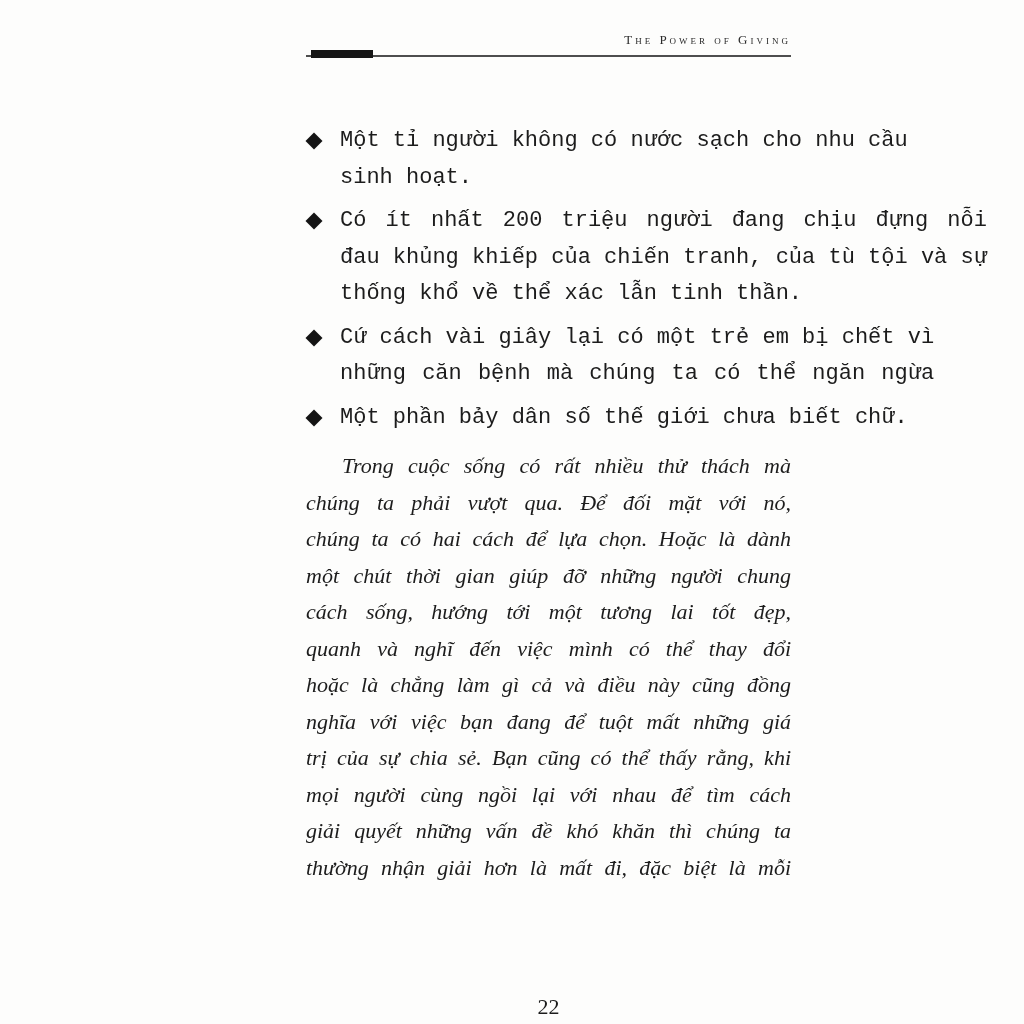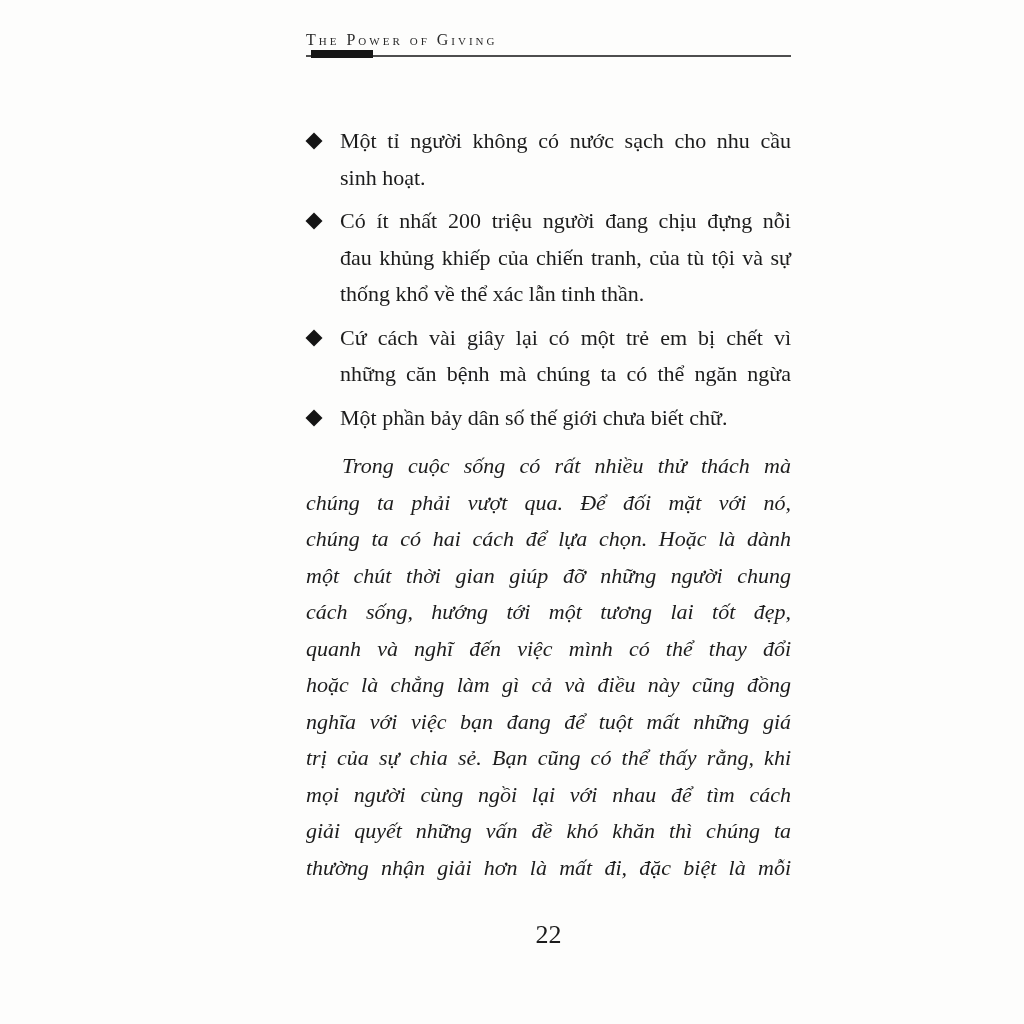"The Power of Giving" .running-head { font-size: 16px -> 13px; text-align: left -> right }
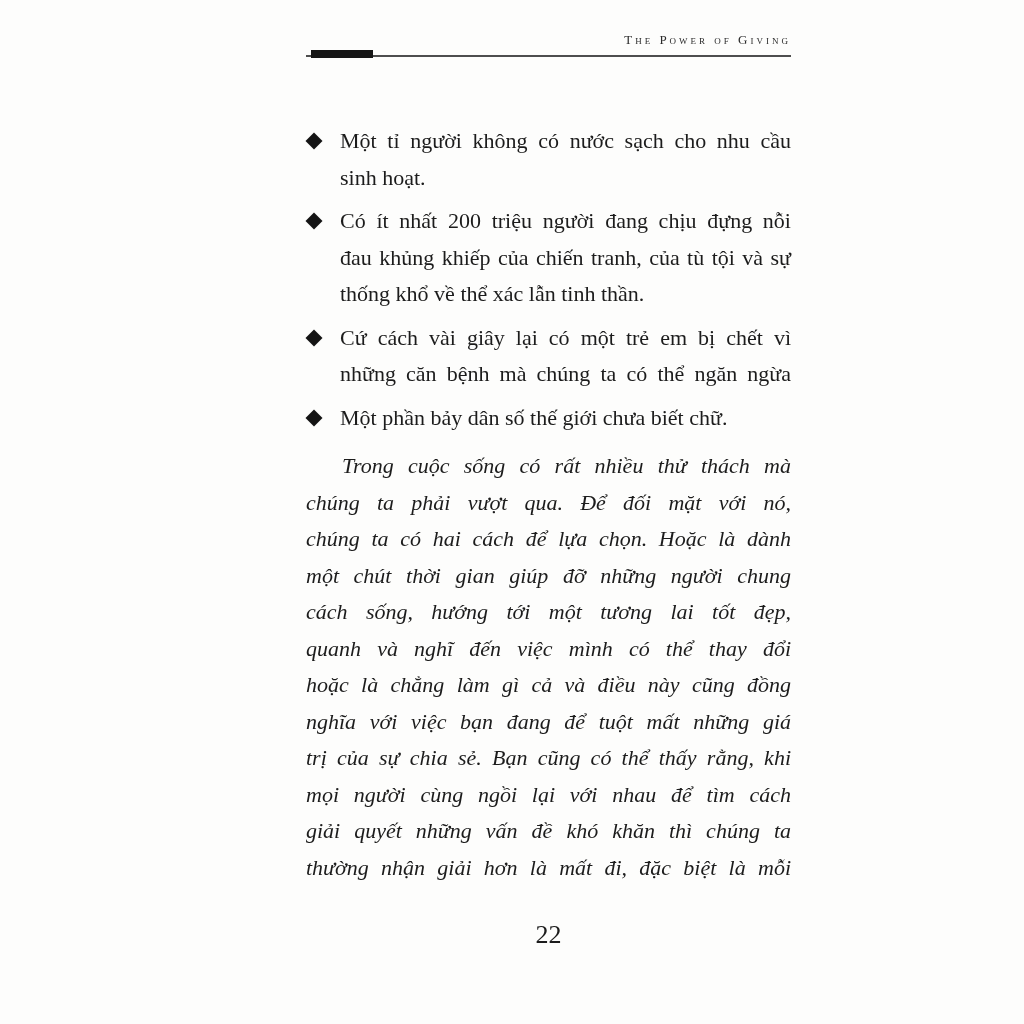"Một tỉ người không có" .bullet-item { font-family: none -> Liberation Mono, monospace }
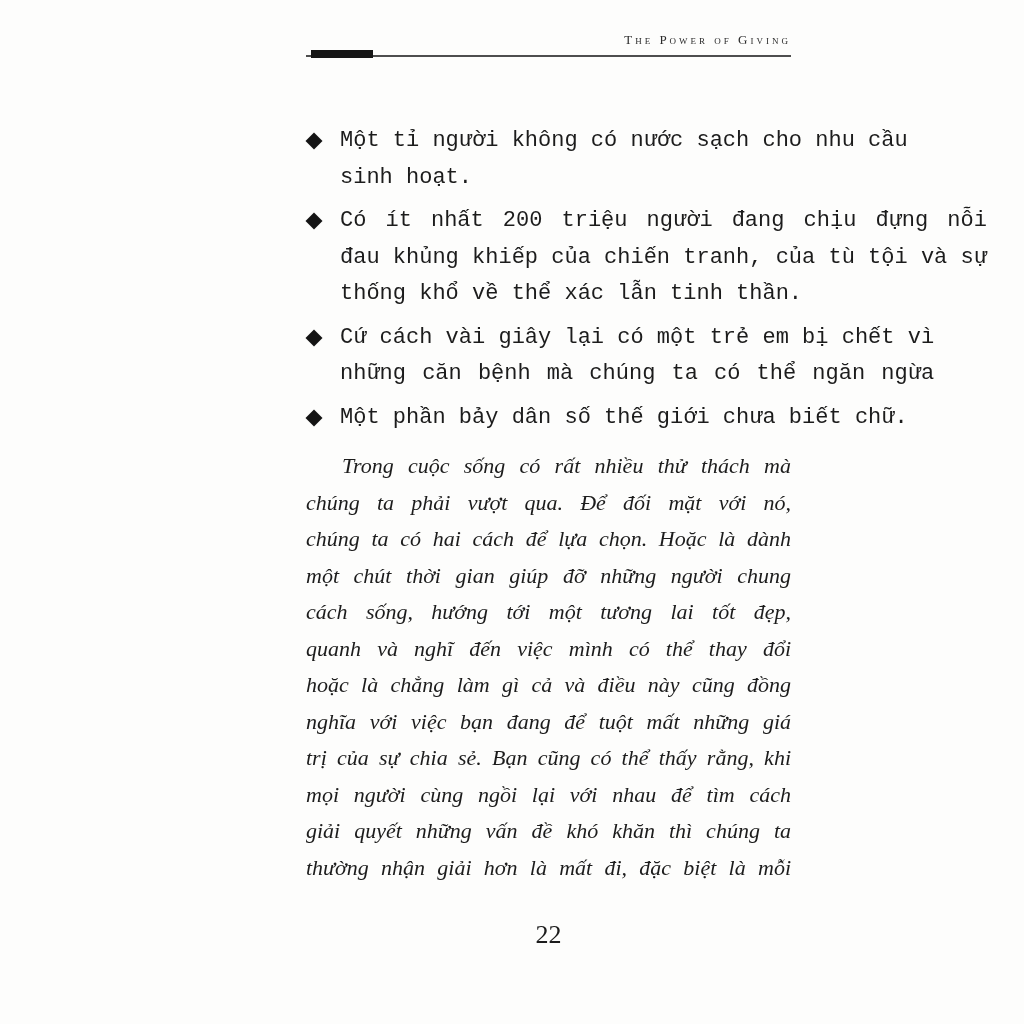"22" .page-number { font-size: 26px -> 22px; top: 920px -> 992px }
